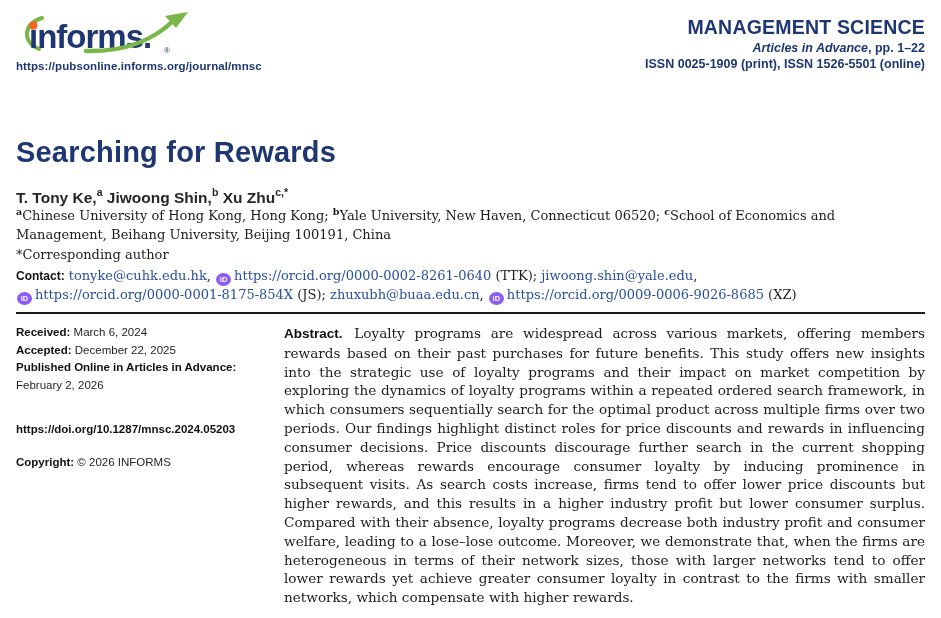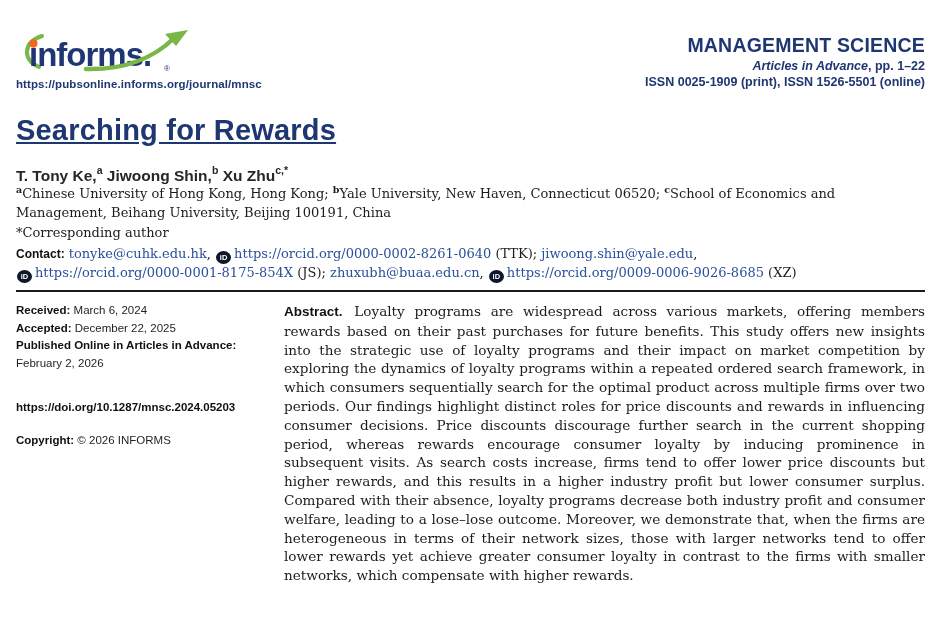"informs." .page { padding: 28px 16px 0 16px -> 10px 16px 0 16px }
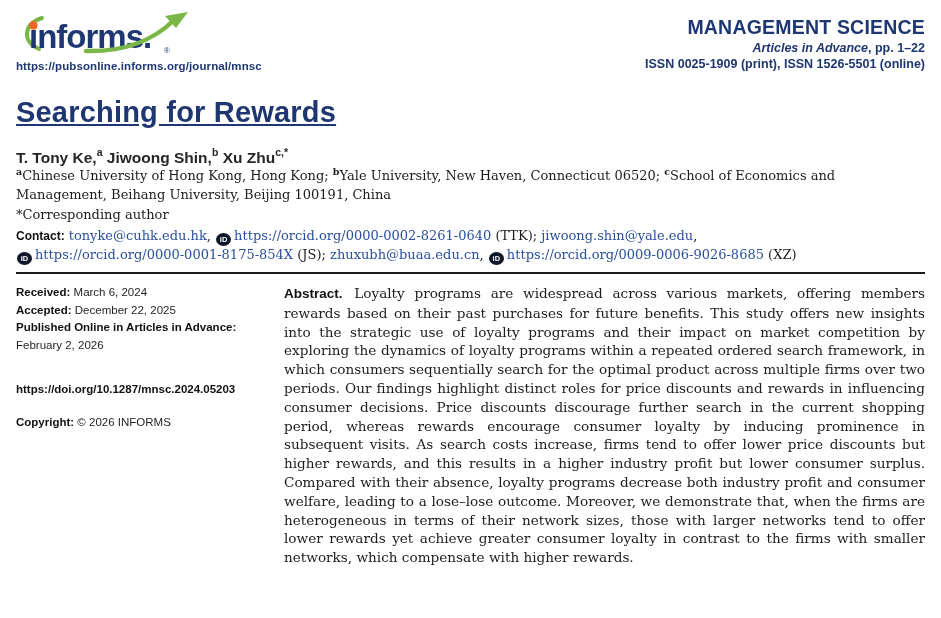"Searching for Rewards" .title { margin-top: 24px -> 64px; text-decoration: underline -> none }
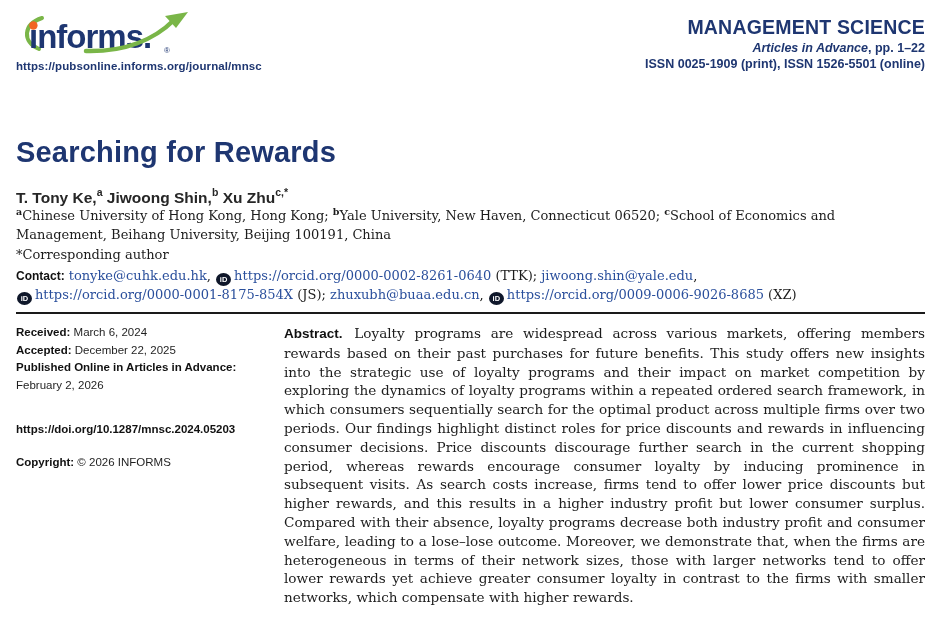"iD" .orcid-icon { background: #0f172a -> #8b5cf6 }
